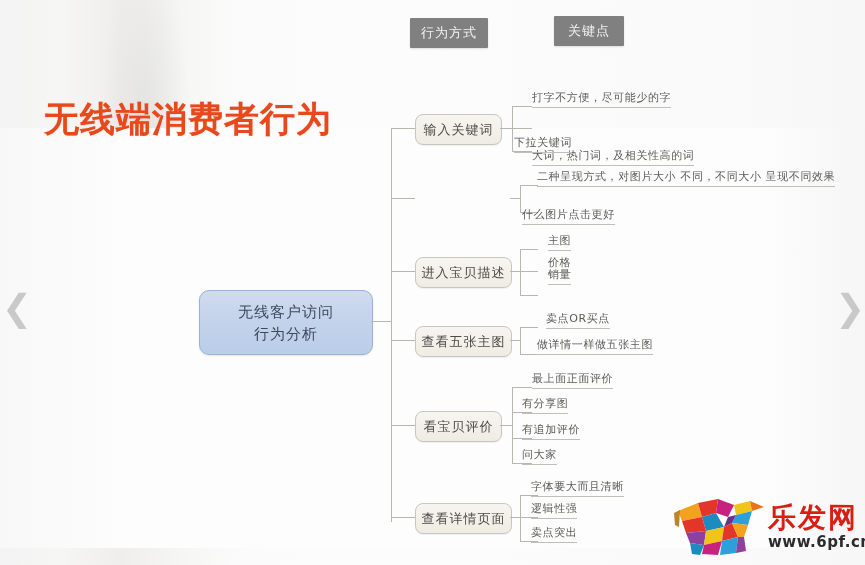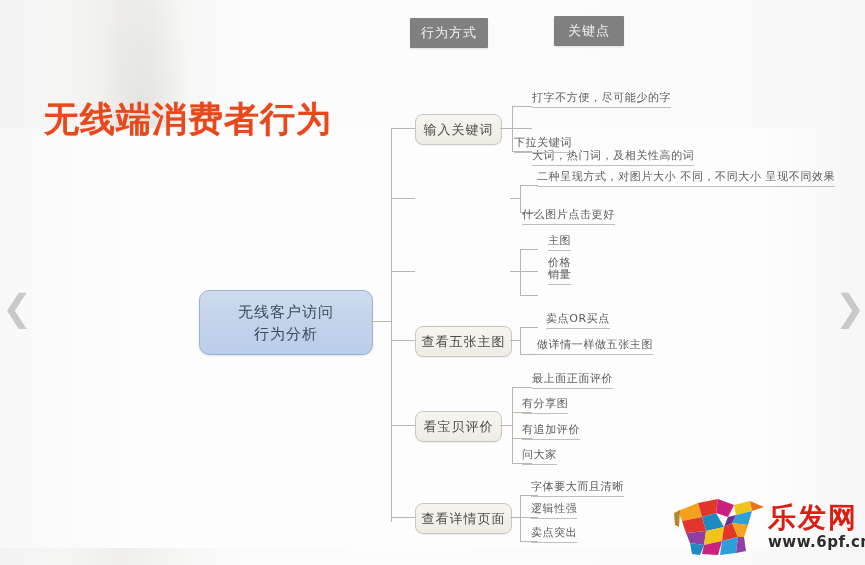"进入宝贝描述" div.branch-box { html: none -> <div> <span>进入宝贝描述</span> </div> }
